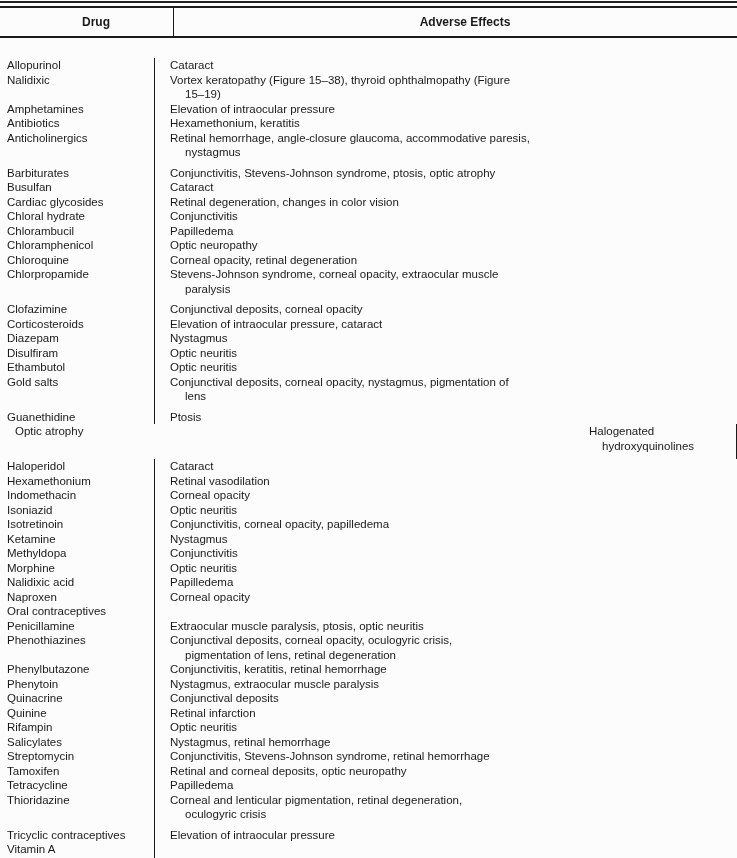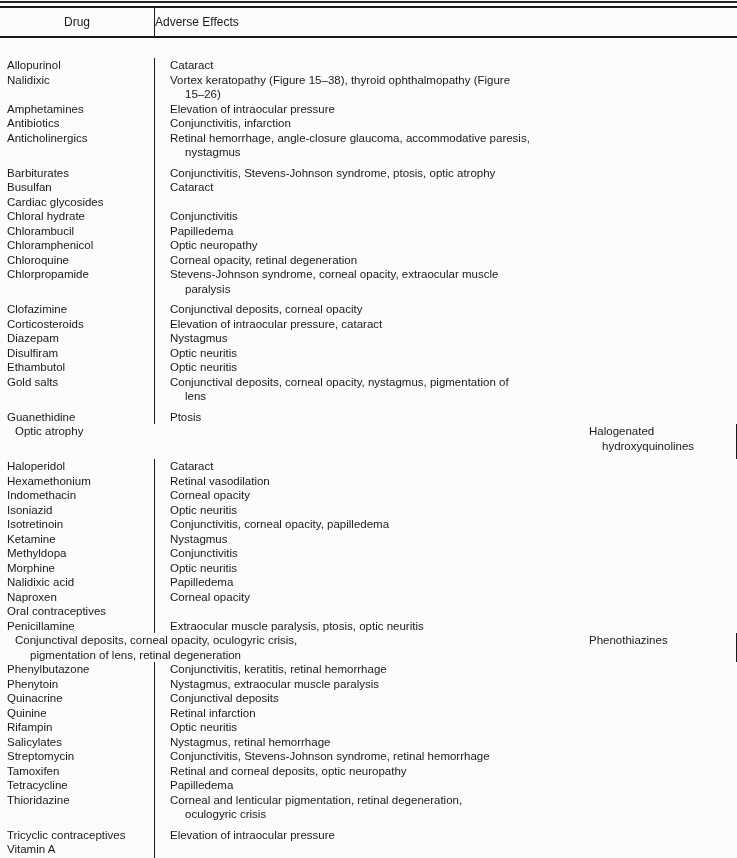"Drug" .hdr-cell { font-weight: normal -> bold; margin-left: none -> 19px; text-align: none -> center }
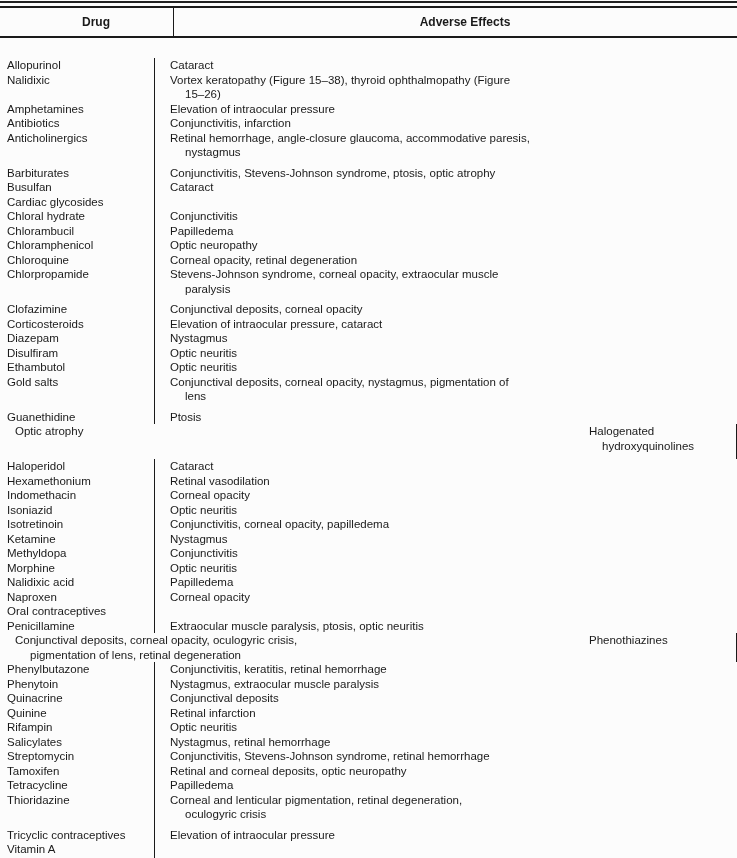"15–26)" div.line { text: 26 -> 19 }
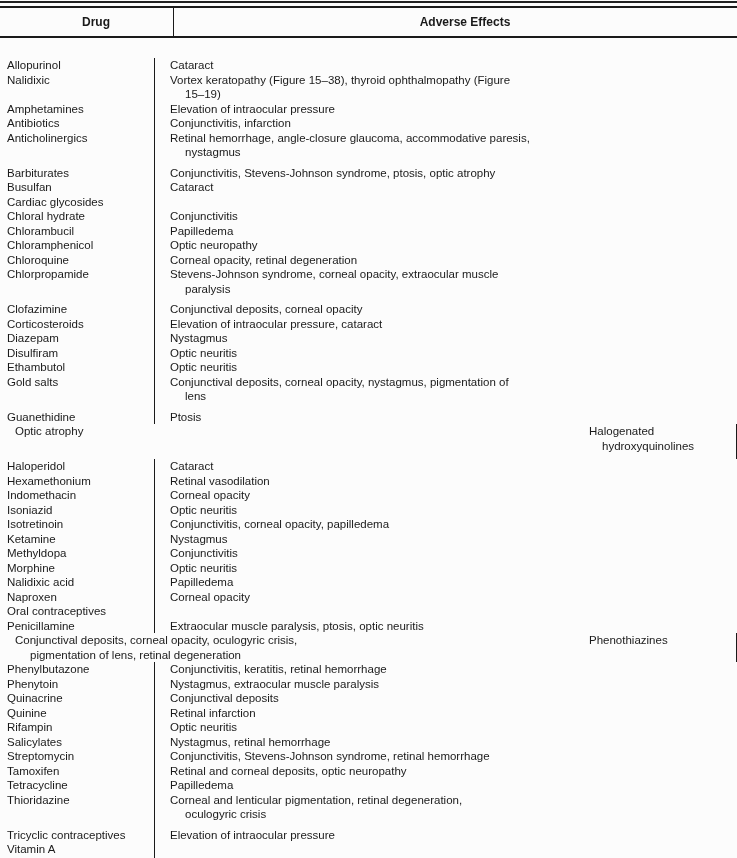"Conjunctivitis, infarction" div.line { text: Conjunctivitis, infarction -> Hexamethonium, keratitis }
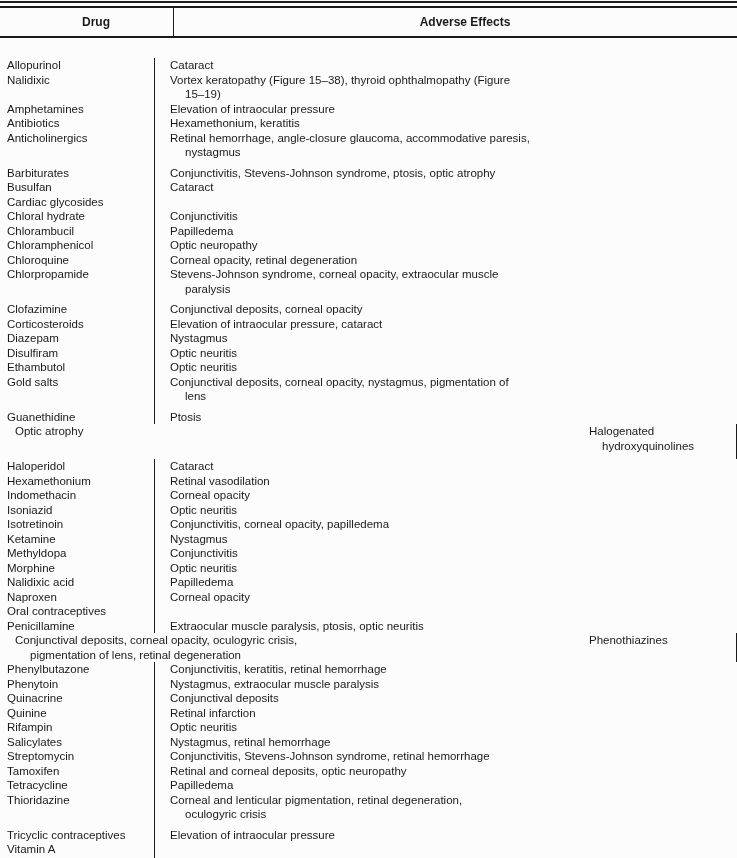"Retinal degeneration, changes in color" div.cell { html: none -> <div> <div>Retinal degeneration, changes in color vision</div> </div> }
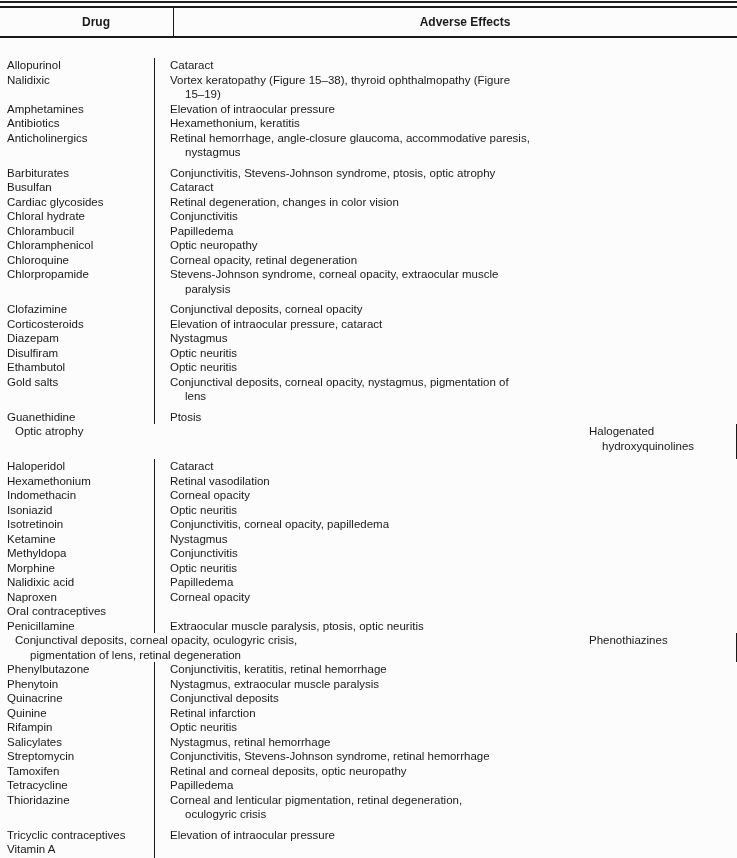"Conjunctival deposits, corneal opacity, oculogyric" div.cell { order: before "Phenothiazines" -> after "Phenothiazines" }
